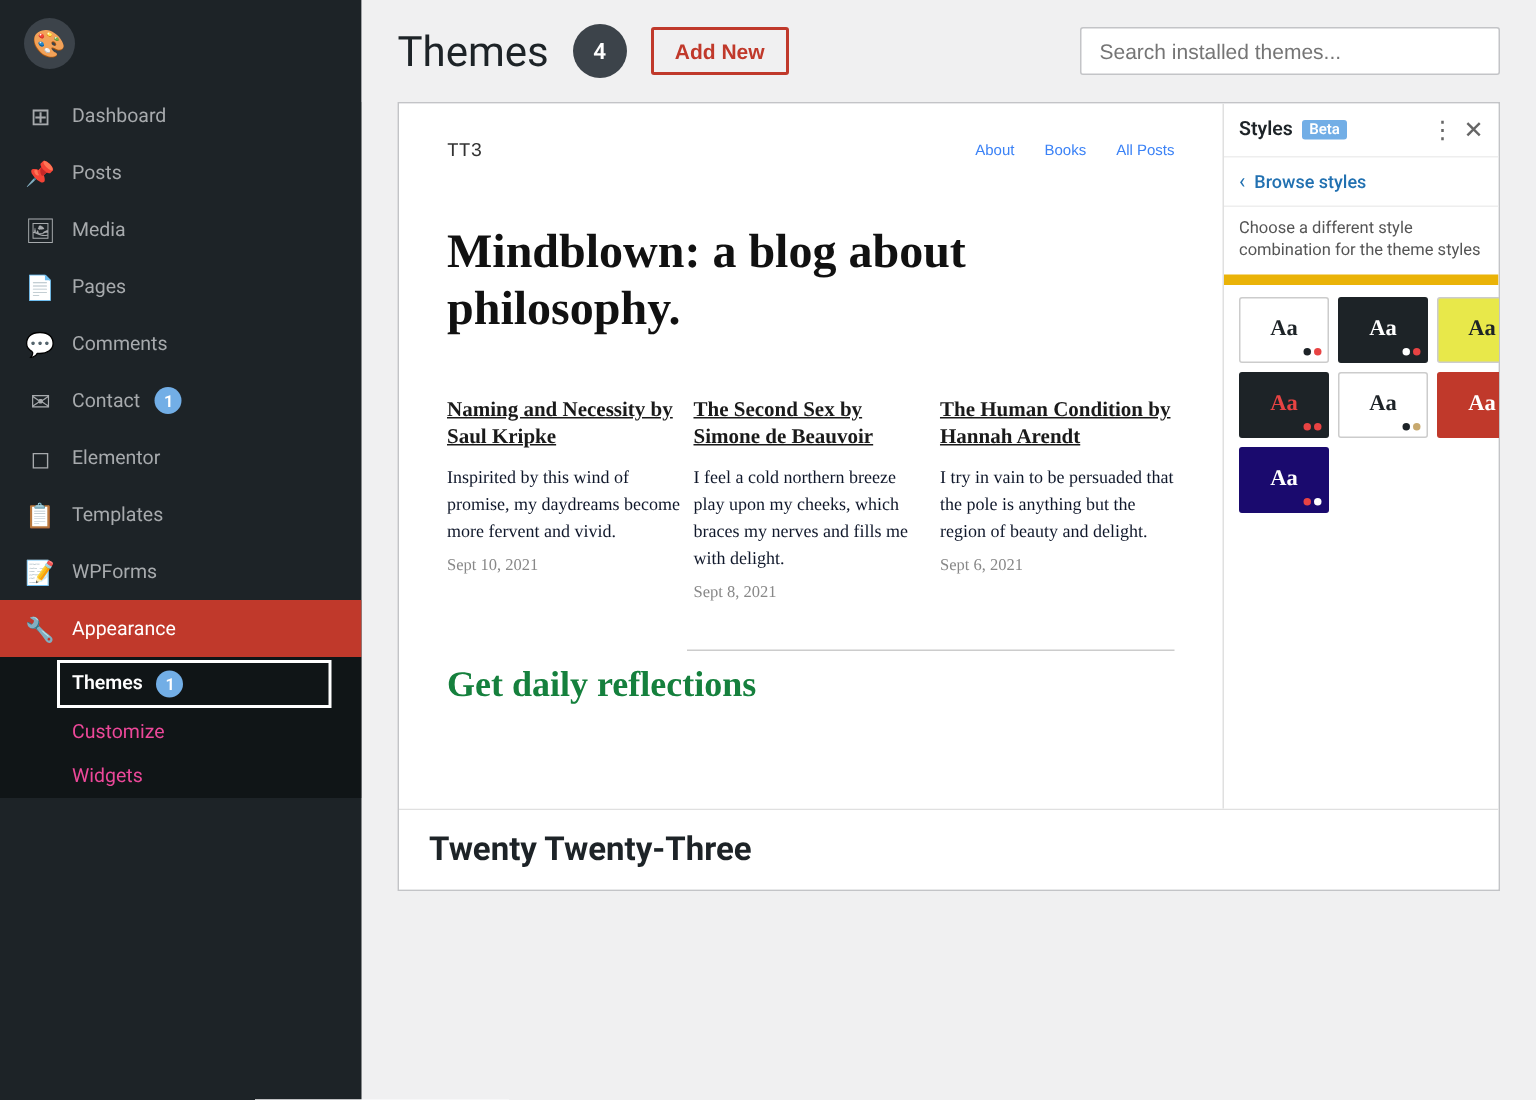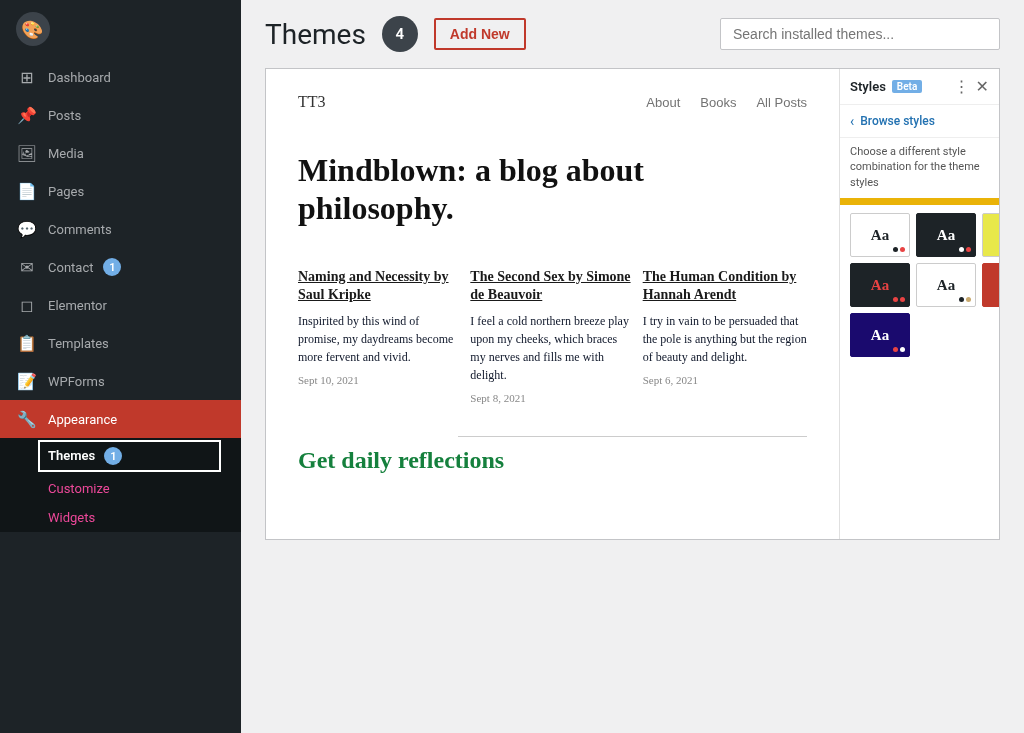"Styles" .styles-panel { width: 160px -> 184px }
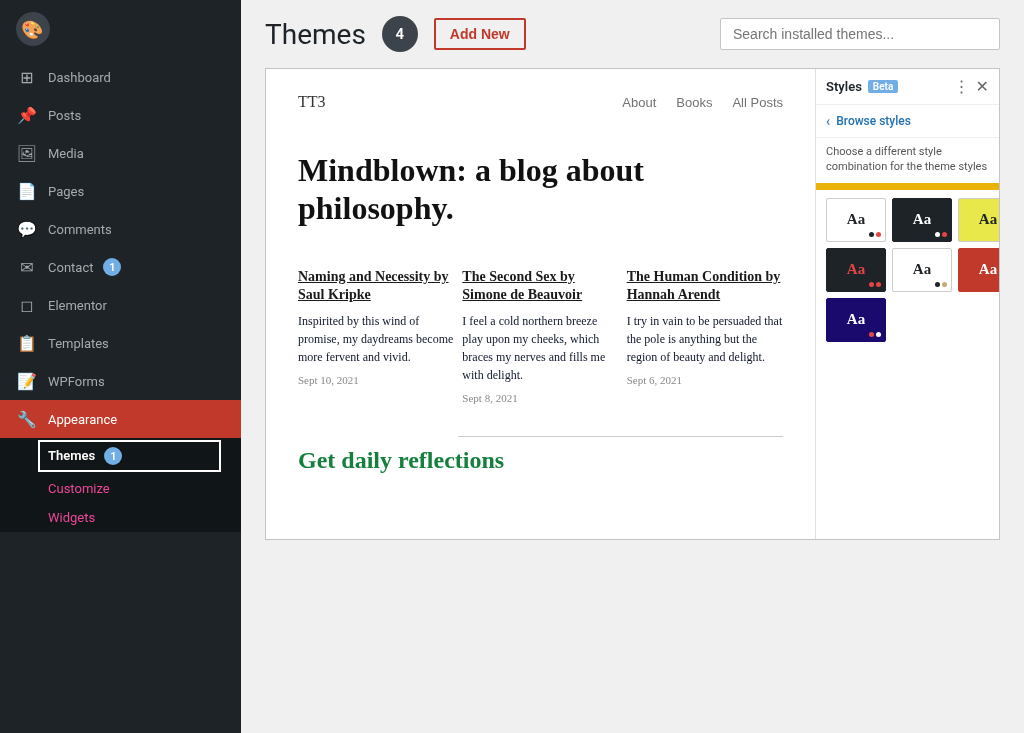"TT3" .blog-logo { font-family: Liberation Serif, serif -> Liberation Mono, monospace; font-size: 16px -> 13px }
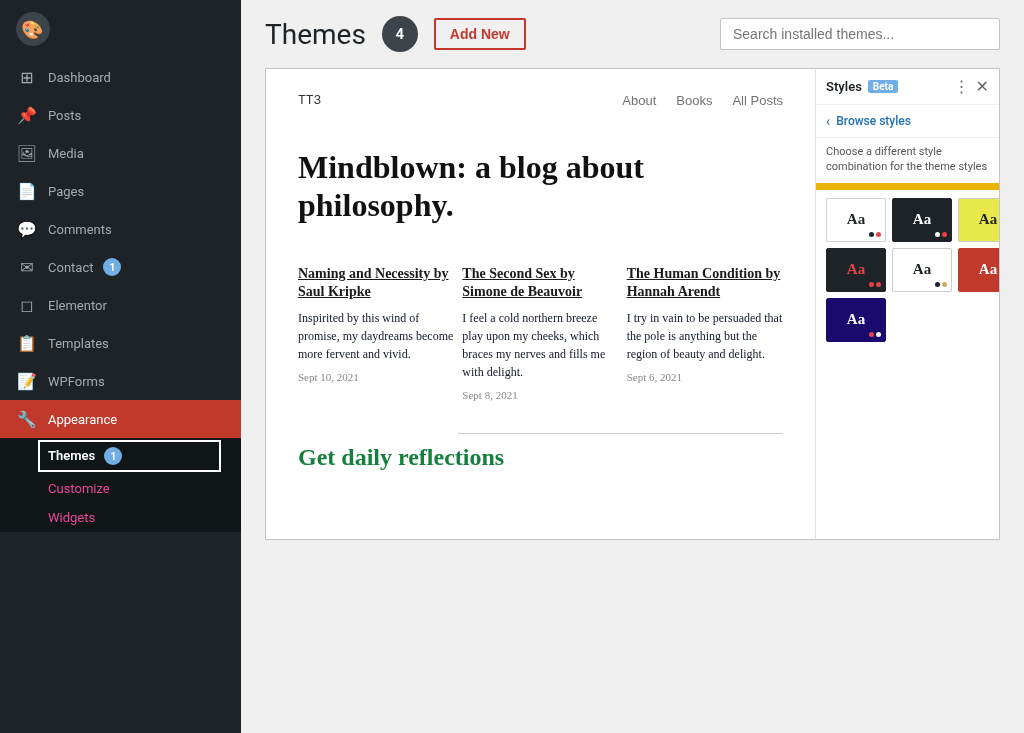"About" .blog-nav { color: #737373 -> #3b82f6; font-size: 13px -> 10px }
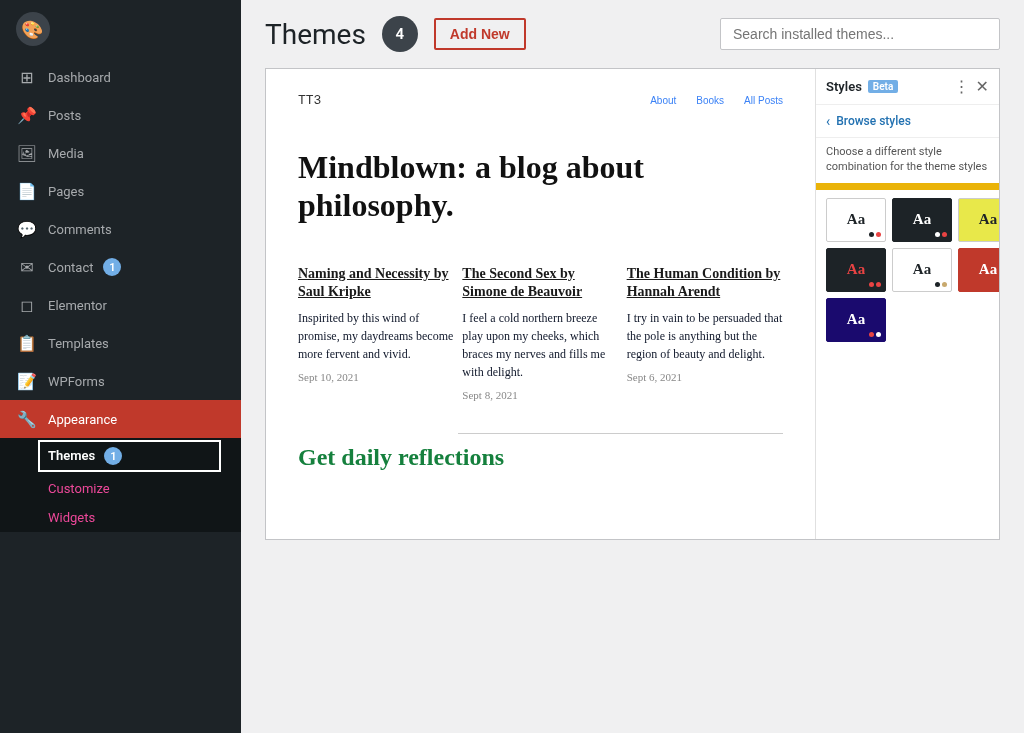"Twenty Twenty-Three" div.theme-name-bar { html: none -> <div>Twenty Twenty-Three</div> }
